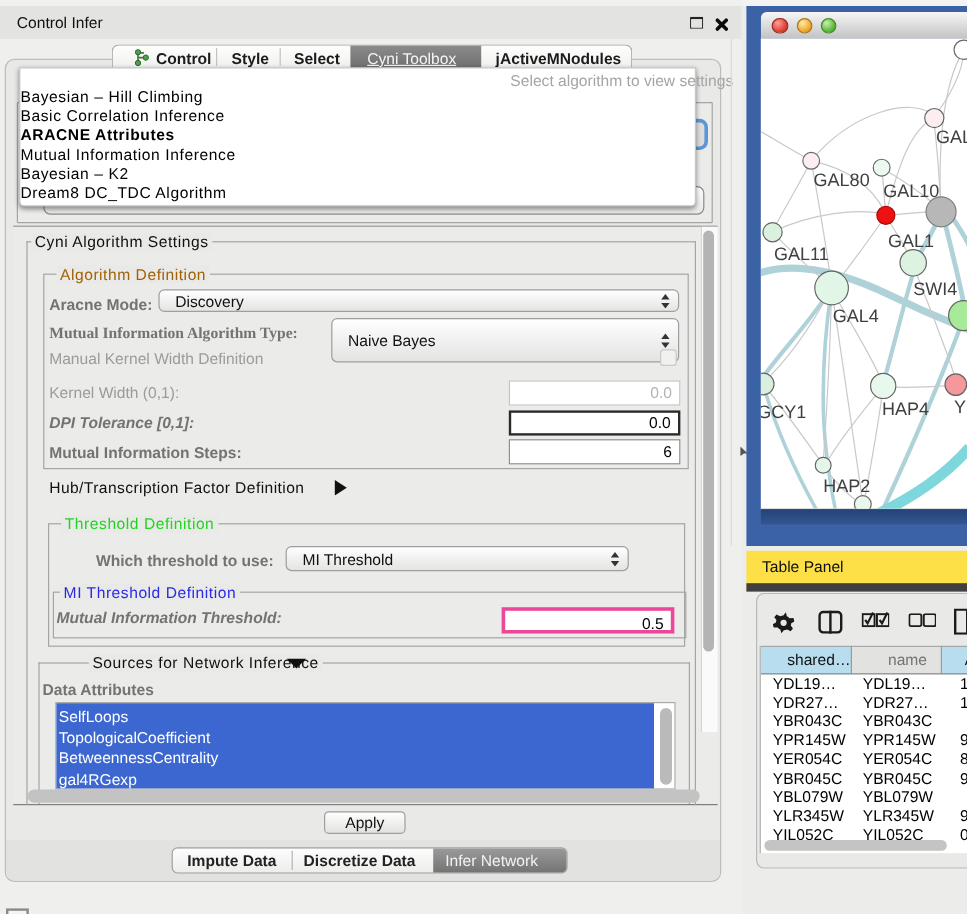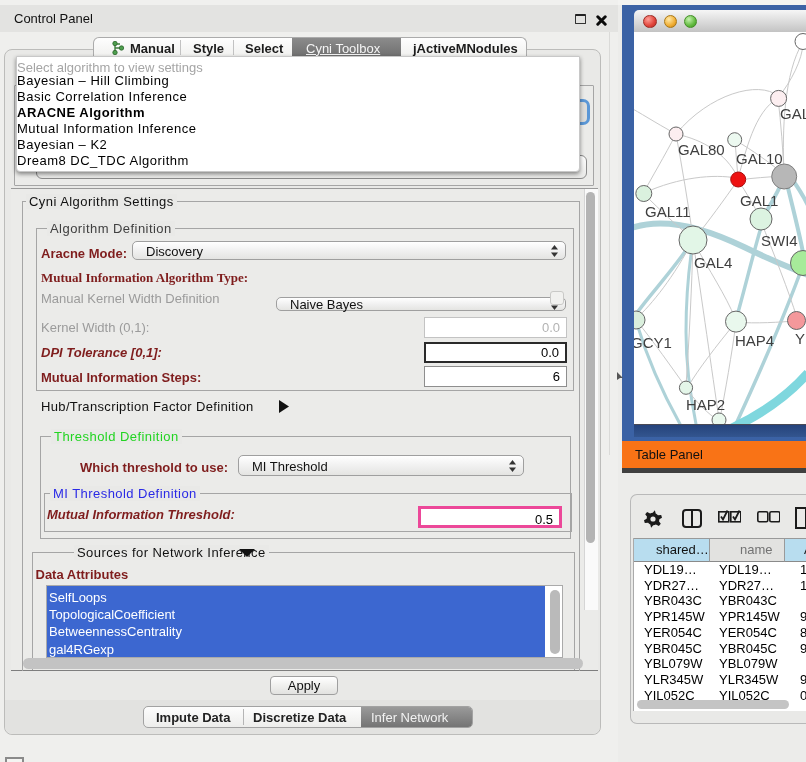"Control Panel" span { text: Panel -> Infer }
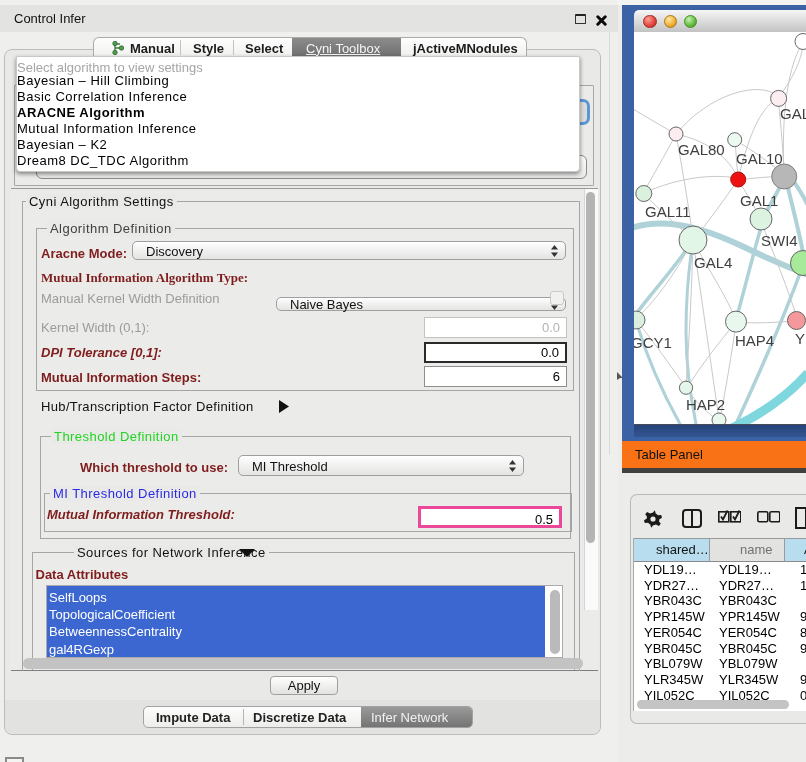"Manual" span { text: Manual -> Control }
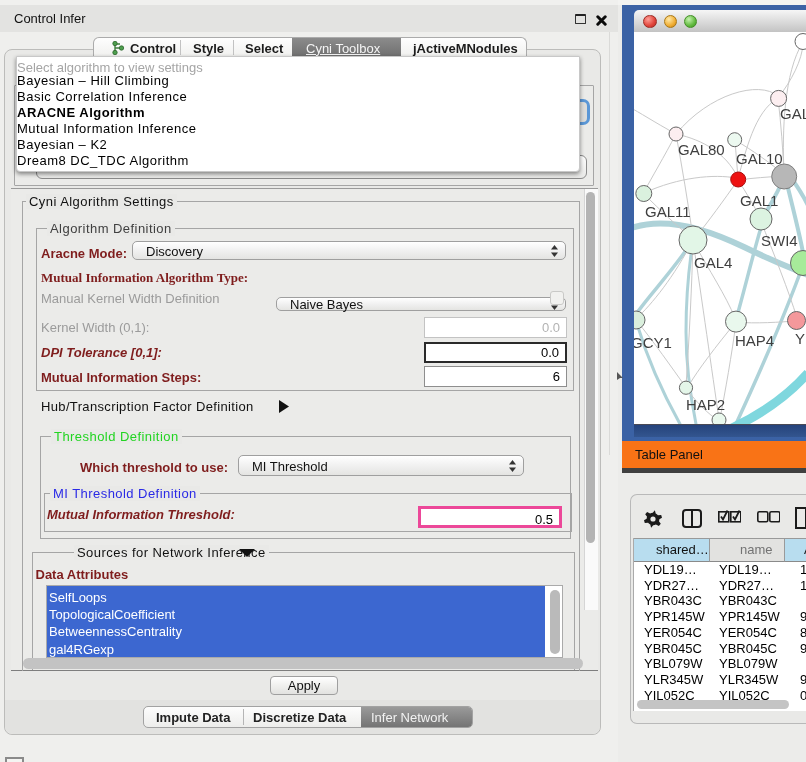"Select algorithm to view settings" div { padding-left: none -> 32px; text-align: left -> right }
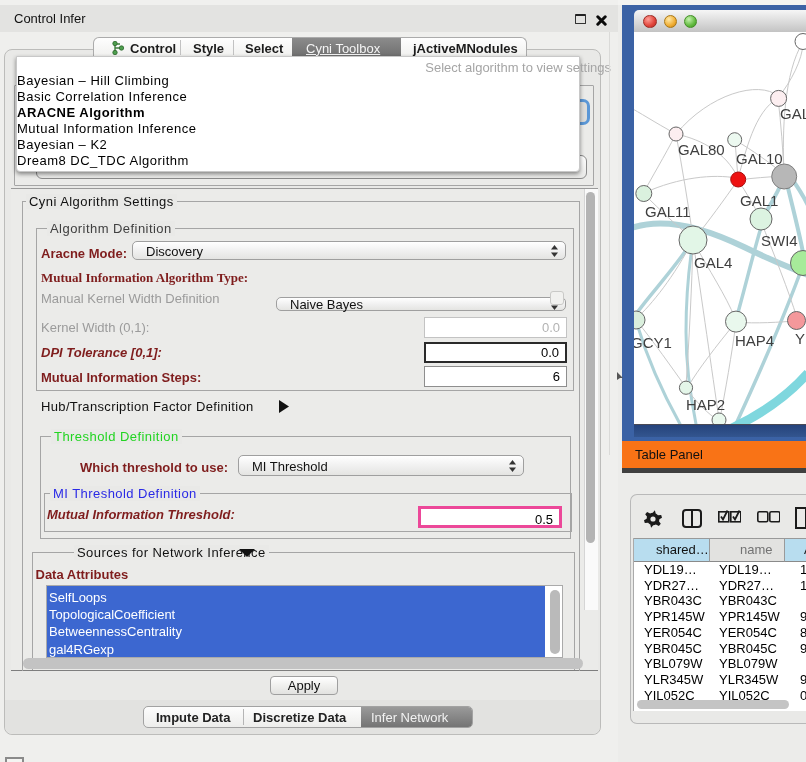"ARACNE Algorithm" b { text: Algorithm -> Attributes }
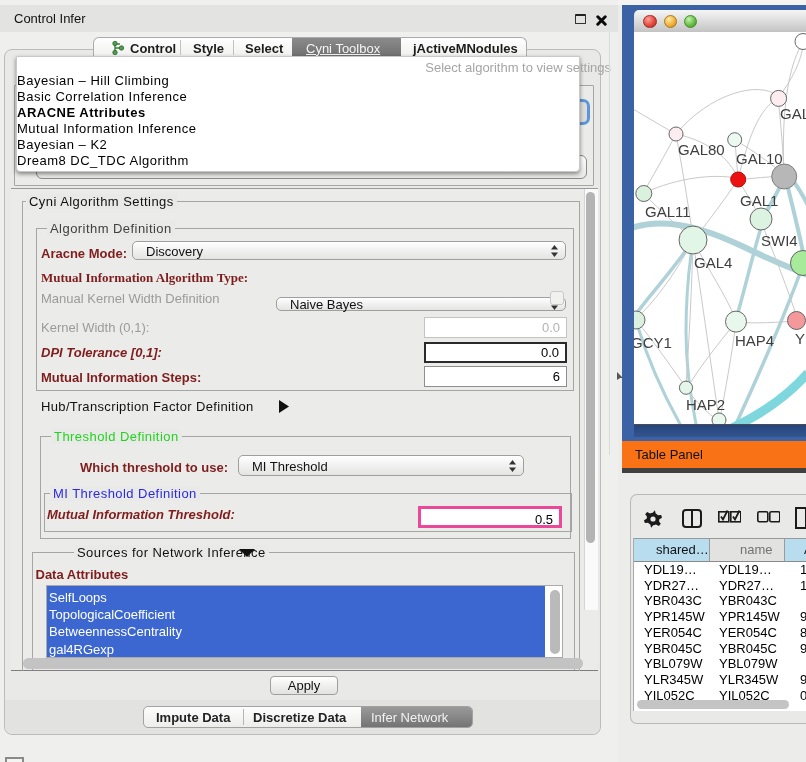"Algorithm Definition" span.ftitle { color: #404040 -> #a16207 }
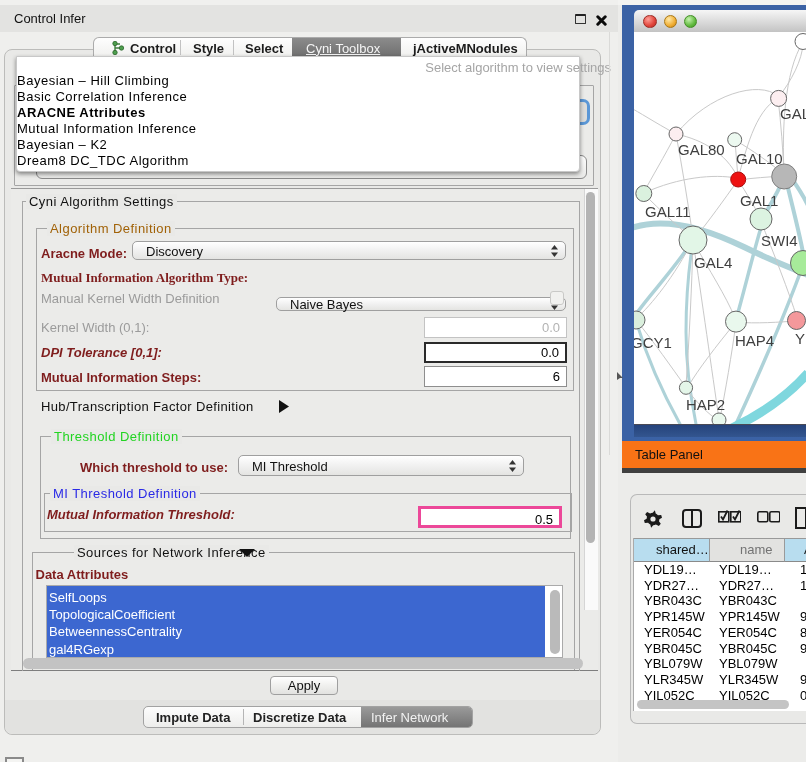"Aracne Mode:" .lbl { color: #7f1d1d -> #737373 }
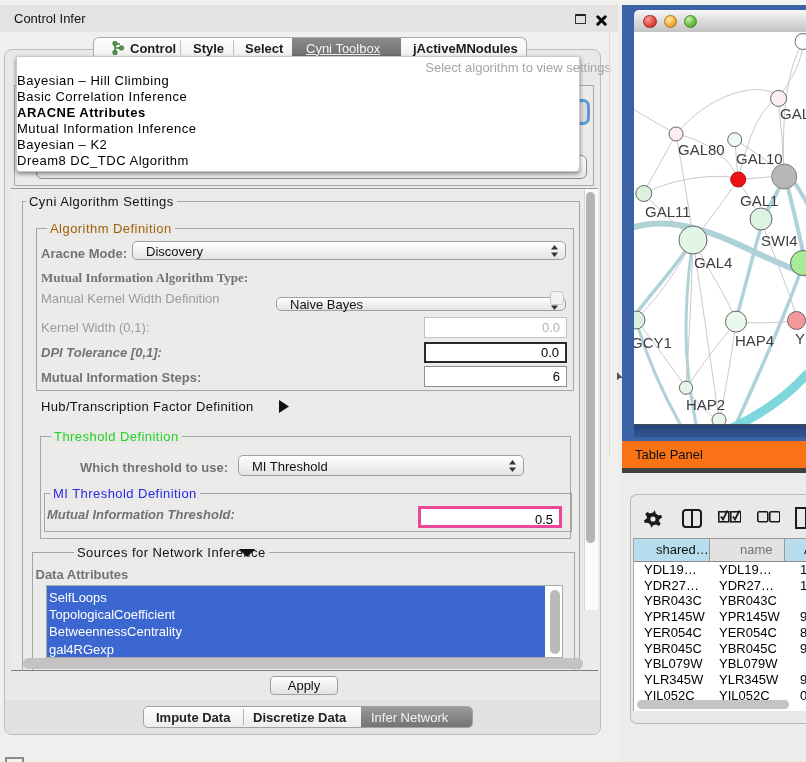"Naive Bayes" div.combo { height: 14px -> 37px; margin-top: 32px -> none }
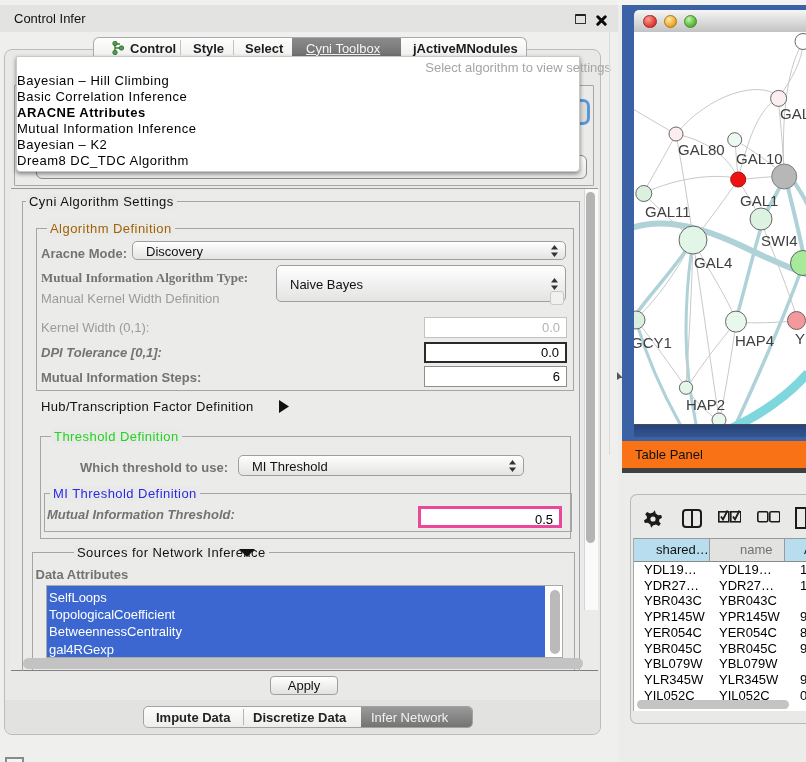"Table Panel" div.abs { background: #f97316 -> #fde047; border-bottom: 5px solid #404040 -> 7px solid #404040; top: 441px -> 459px }
